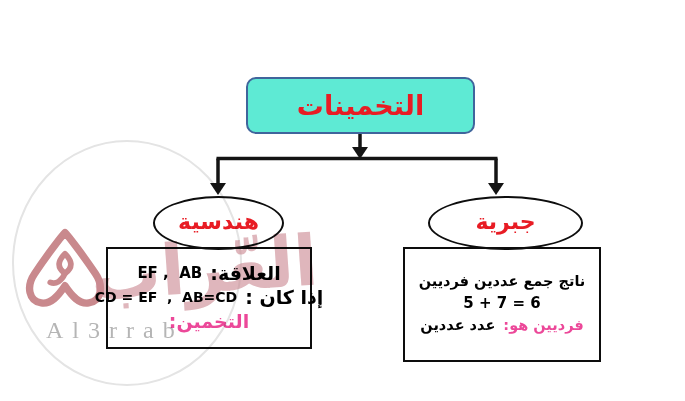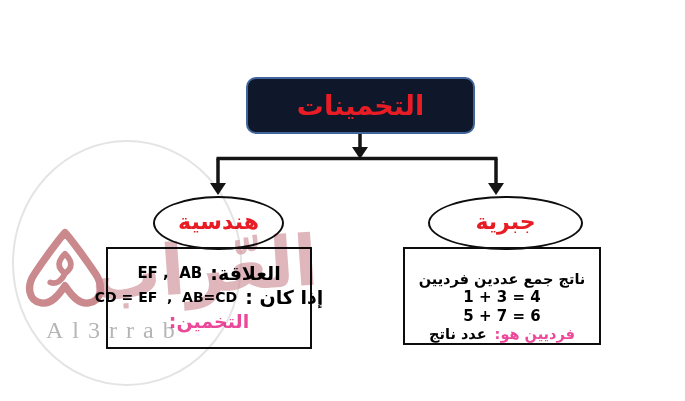"التخمينات" .title-box { background: #0f172a -> #5eead4 }
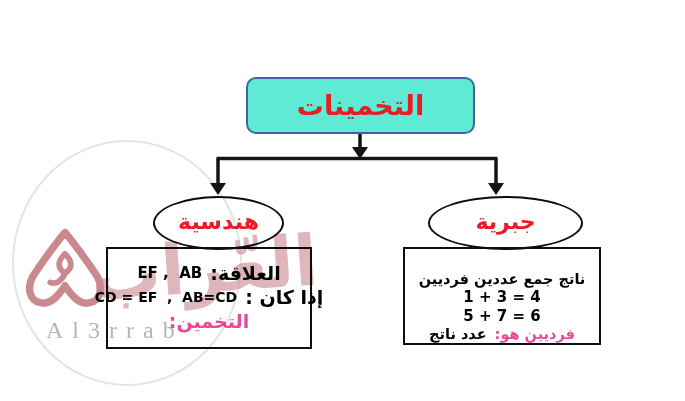"ناتج جمع عددين فرديين" .box-right { height: 98px -> 115px }
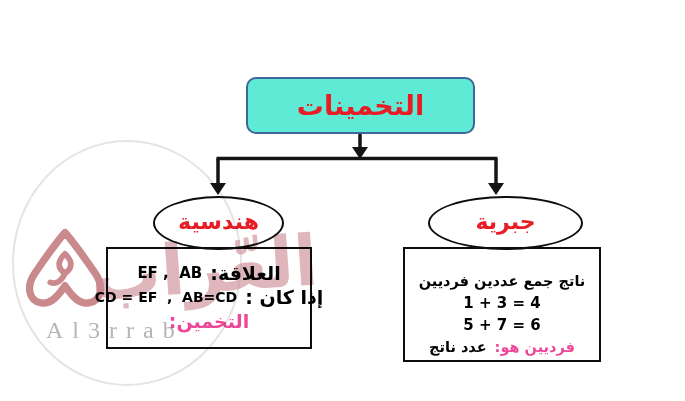"1 + 3 = 4" div.bline { html: <div> <span>1 + 3 = 4</span> </div> -> none }
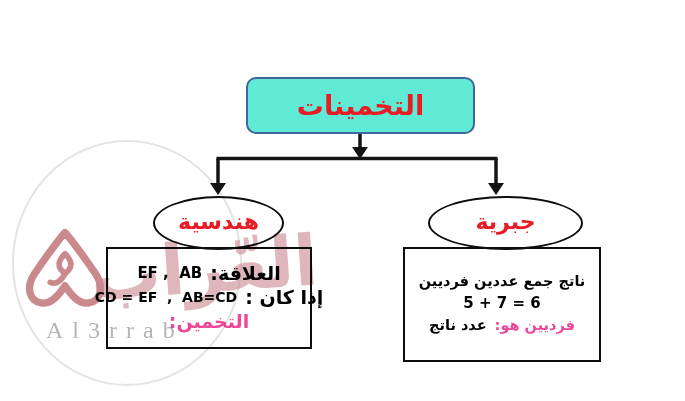"عدد ناتج" span.ar-lg { text: ناتج -> عددين }
